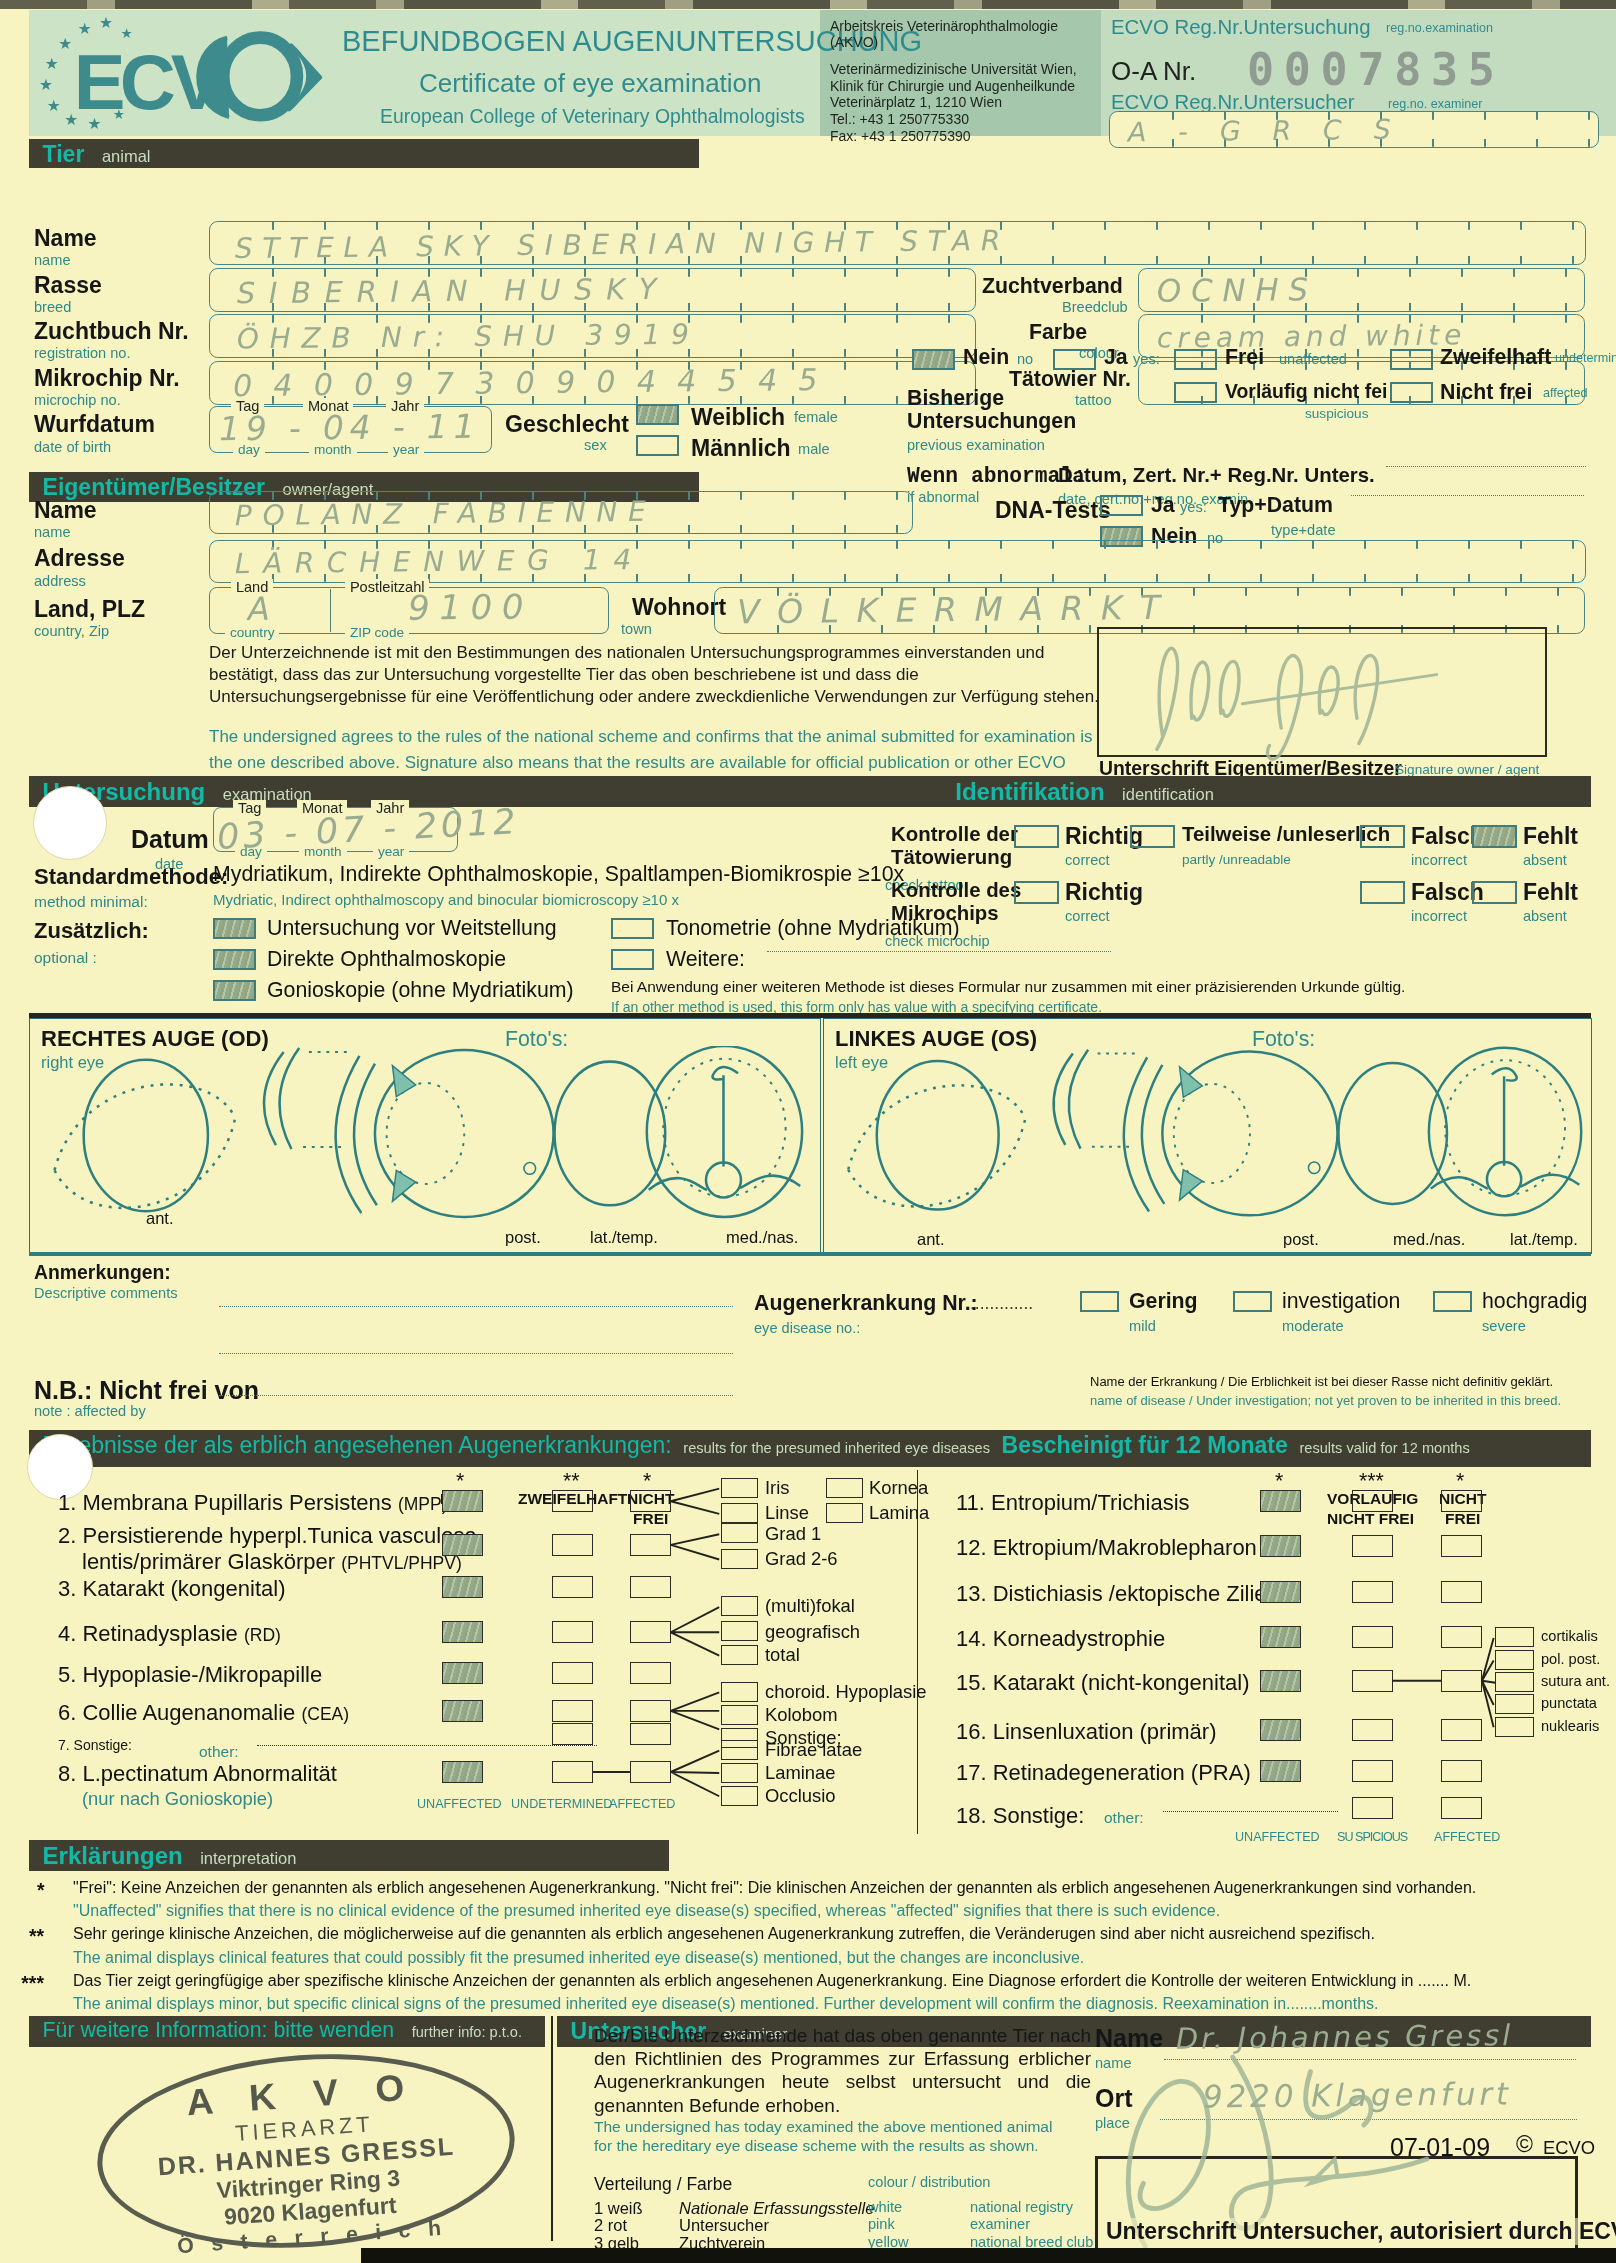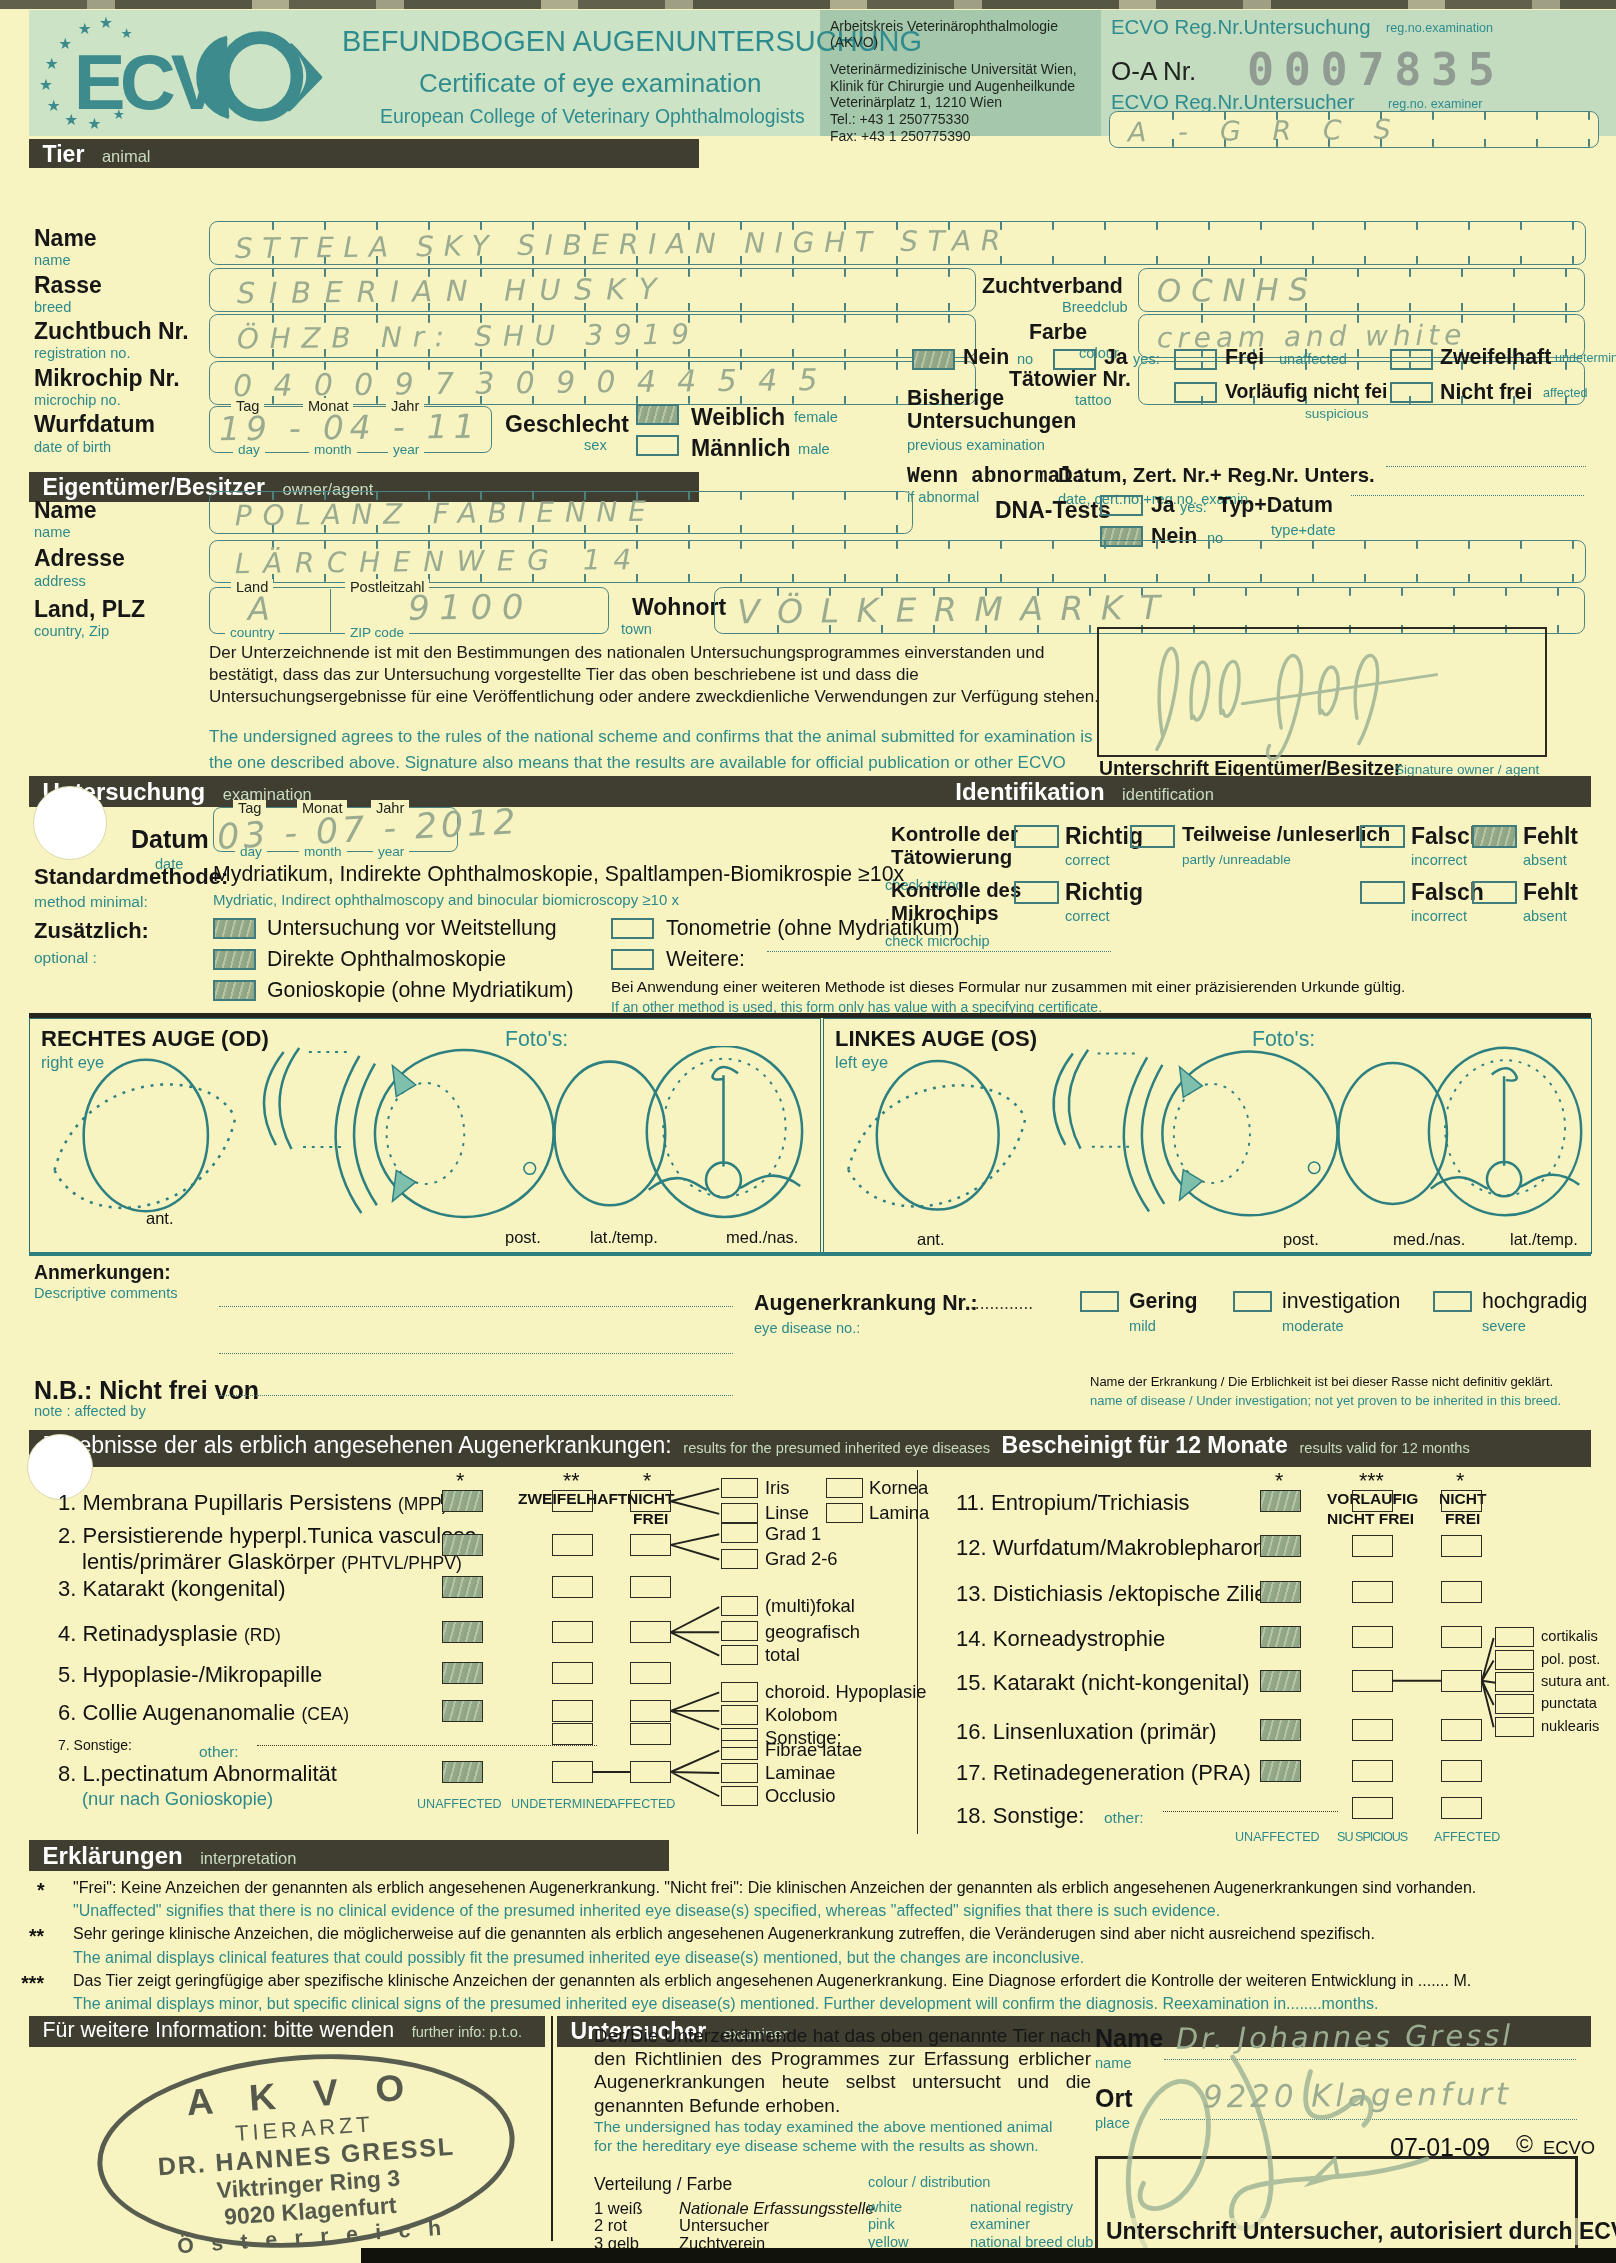"Tier" .bar .de { color: #ffffff -> #14b8a6 }
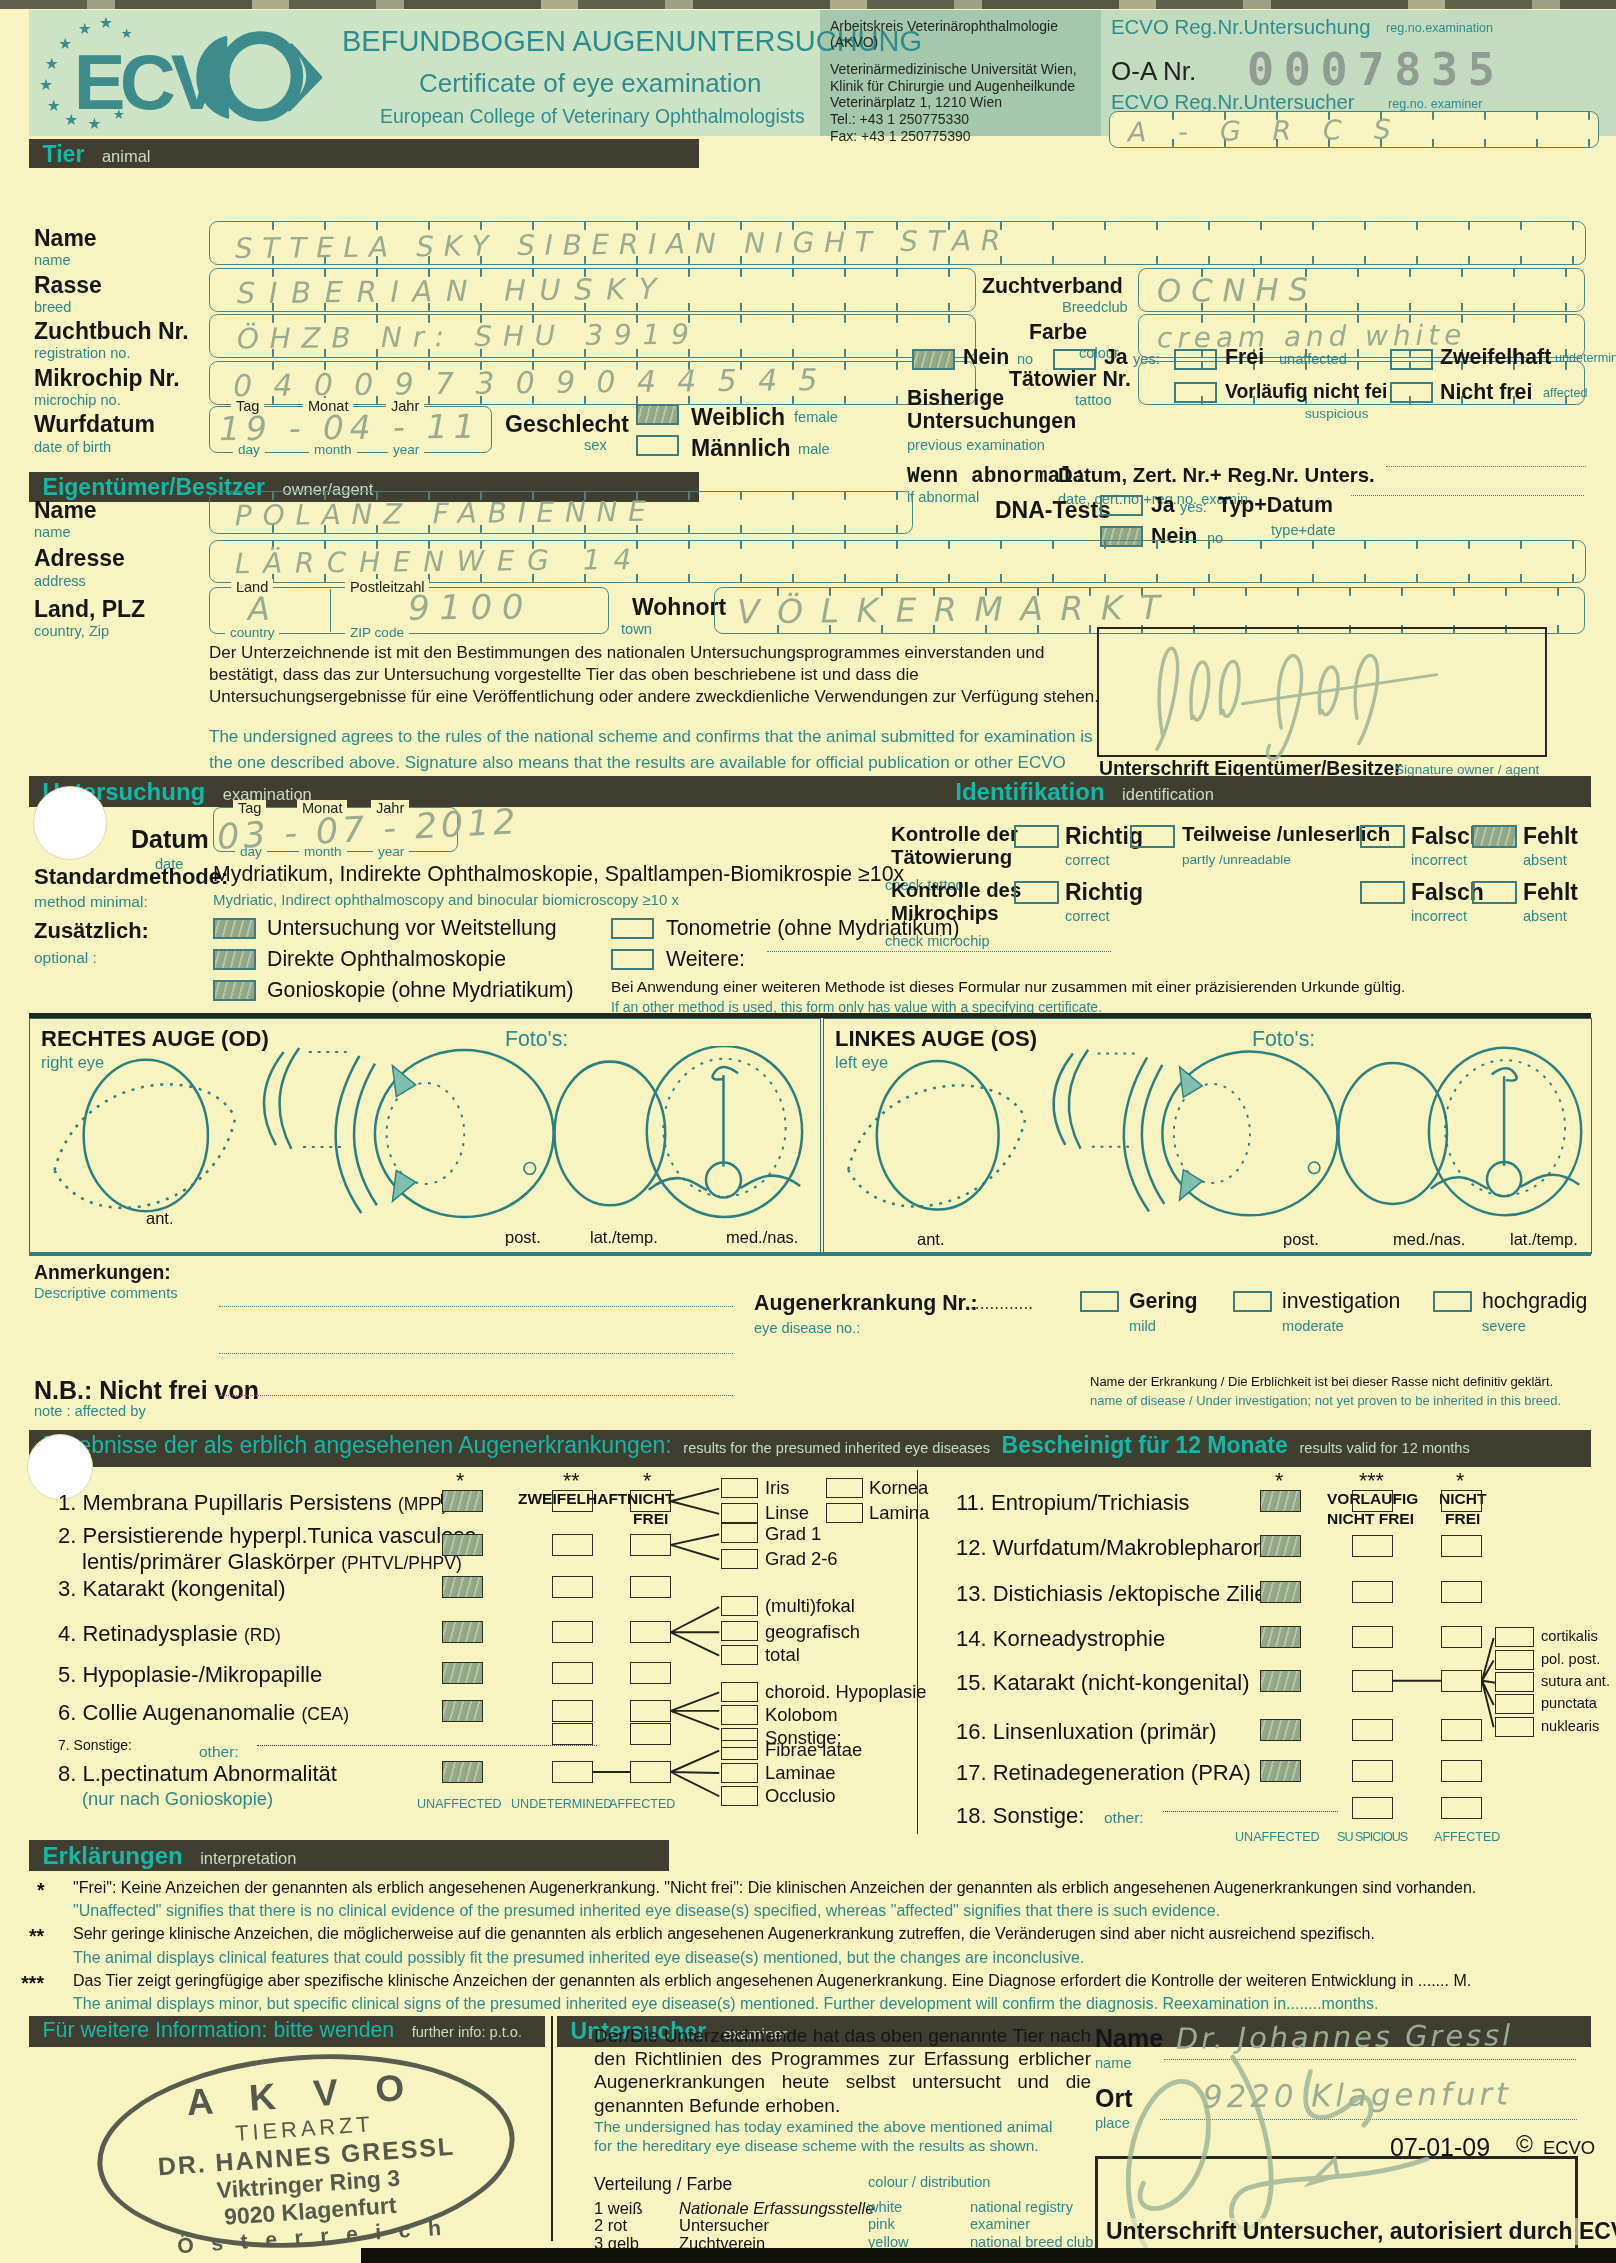"Wurfdatum/Makroblepharon" span { text: Wurfdatum/Makroblepharon -> Ektropium/Makroblepharon }
